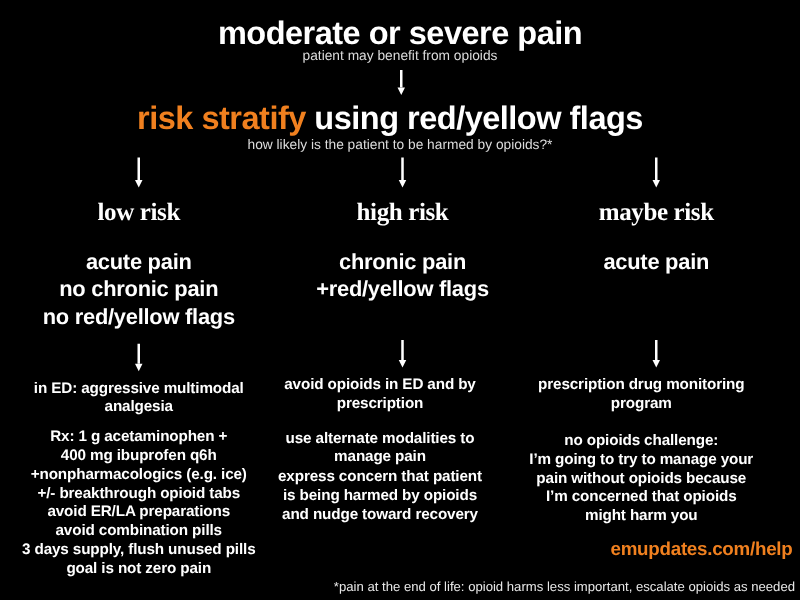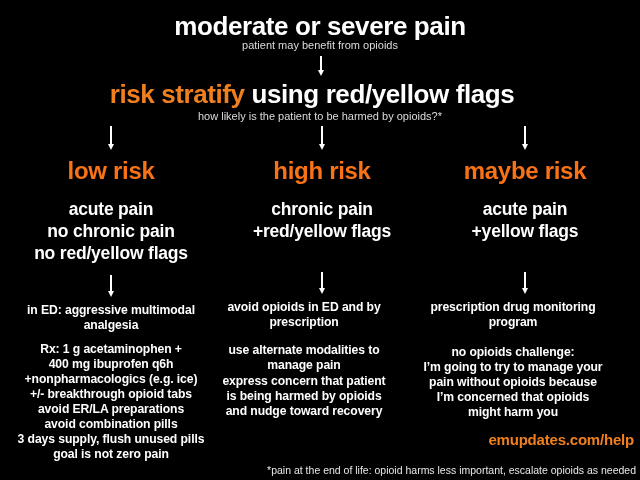"low risk" .risk-head { color: #f97316 -> #ffffff; font-family: none -> Liberation Serif, serif; font-size: 24px -> 20px }
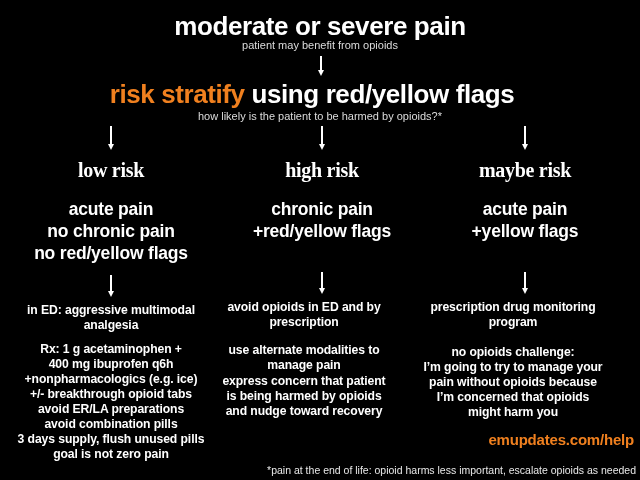"+yellow flags" div.risk-desc { html: <div>+yellow flags</div> -> none }
